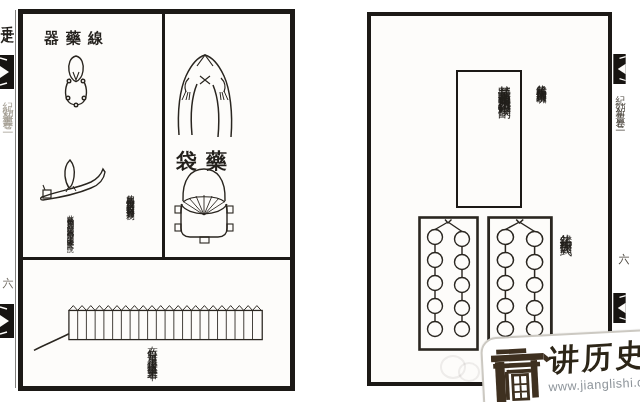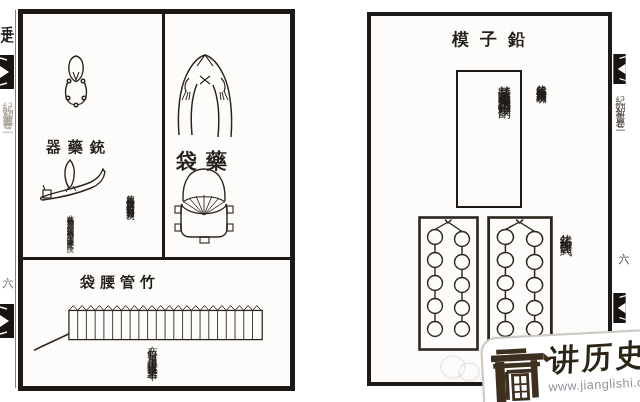"線藥器" div.htitle { html: none -> <div>線藥器</div> }
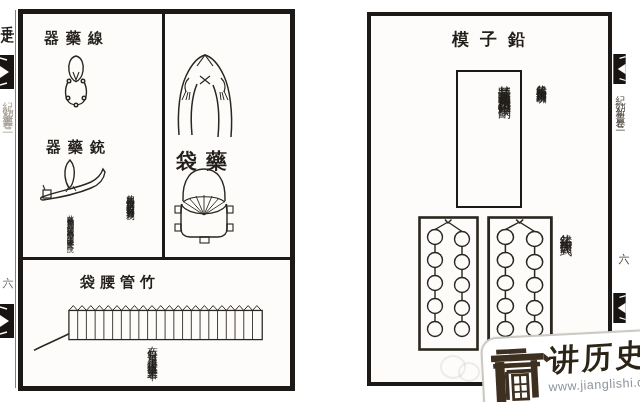"鉛子模" div.htitle { html: <div>鉛子模</div> -> none }
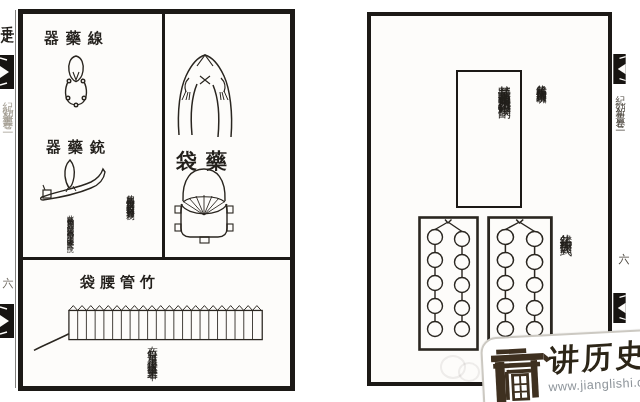"銃藥器" div.htitle { html: <div>銃藥器</div> -> none }
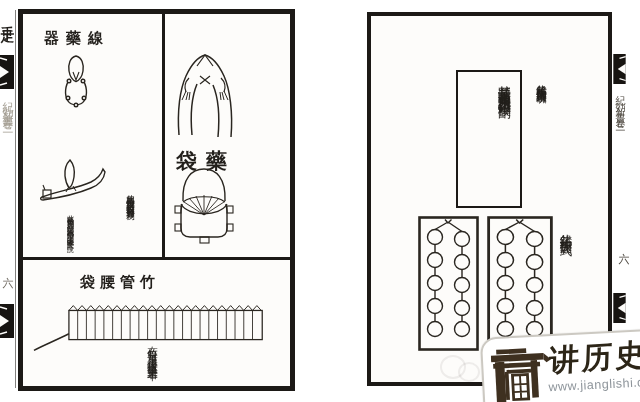"竹管腰袋" div.htitle { html: <div>竹管腰袋</div> -> none }
